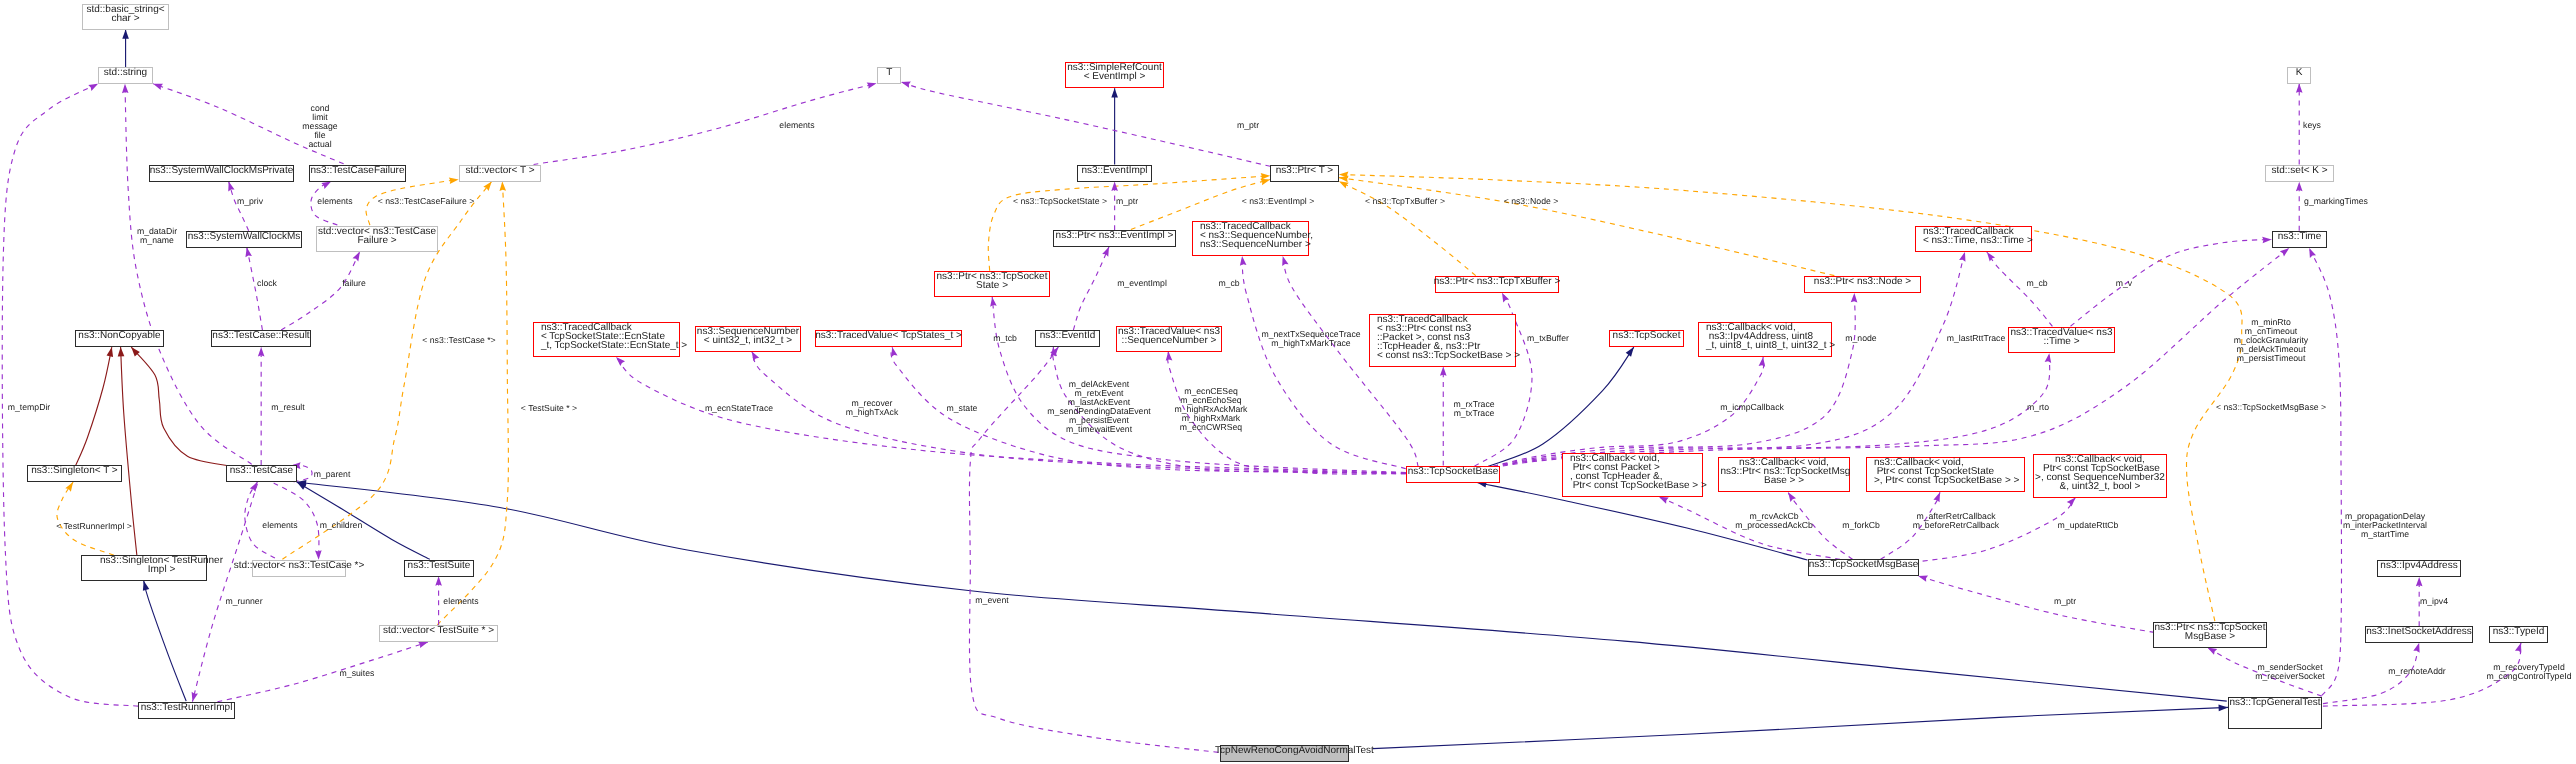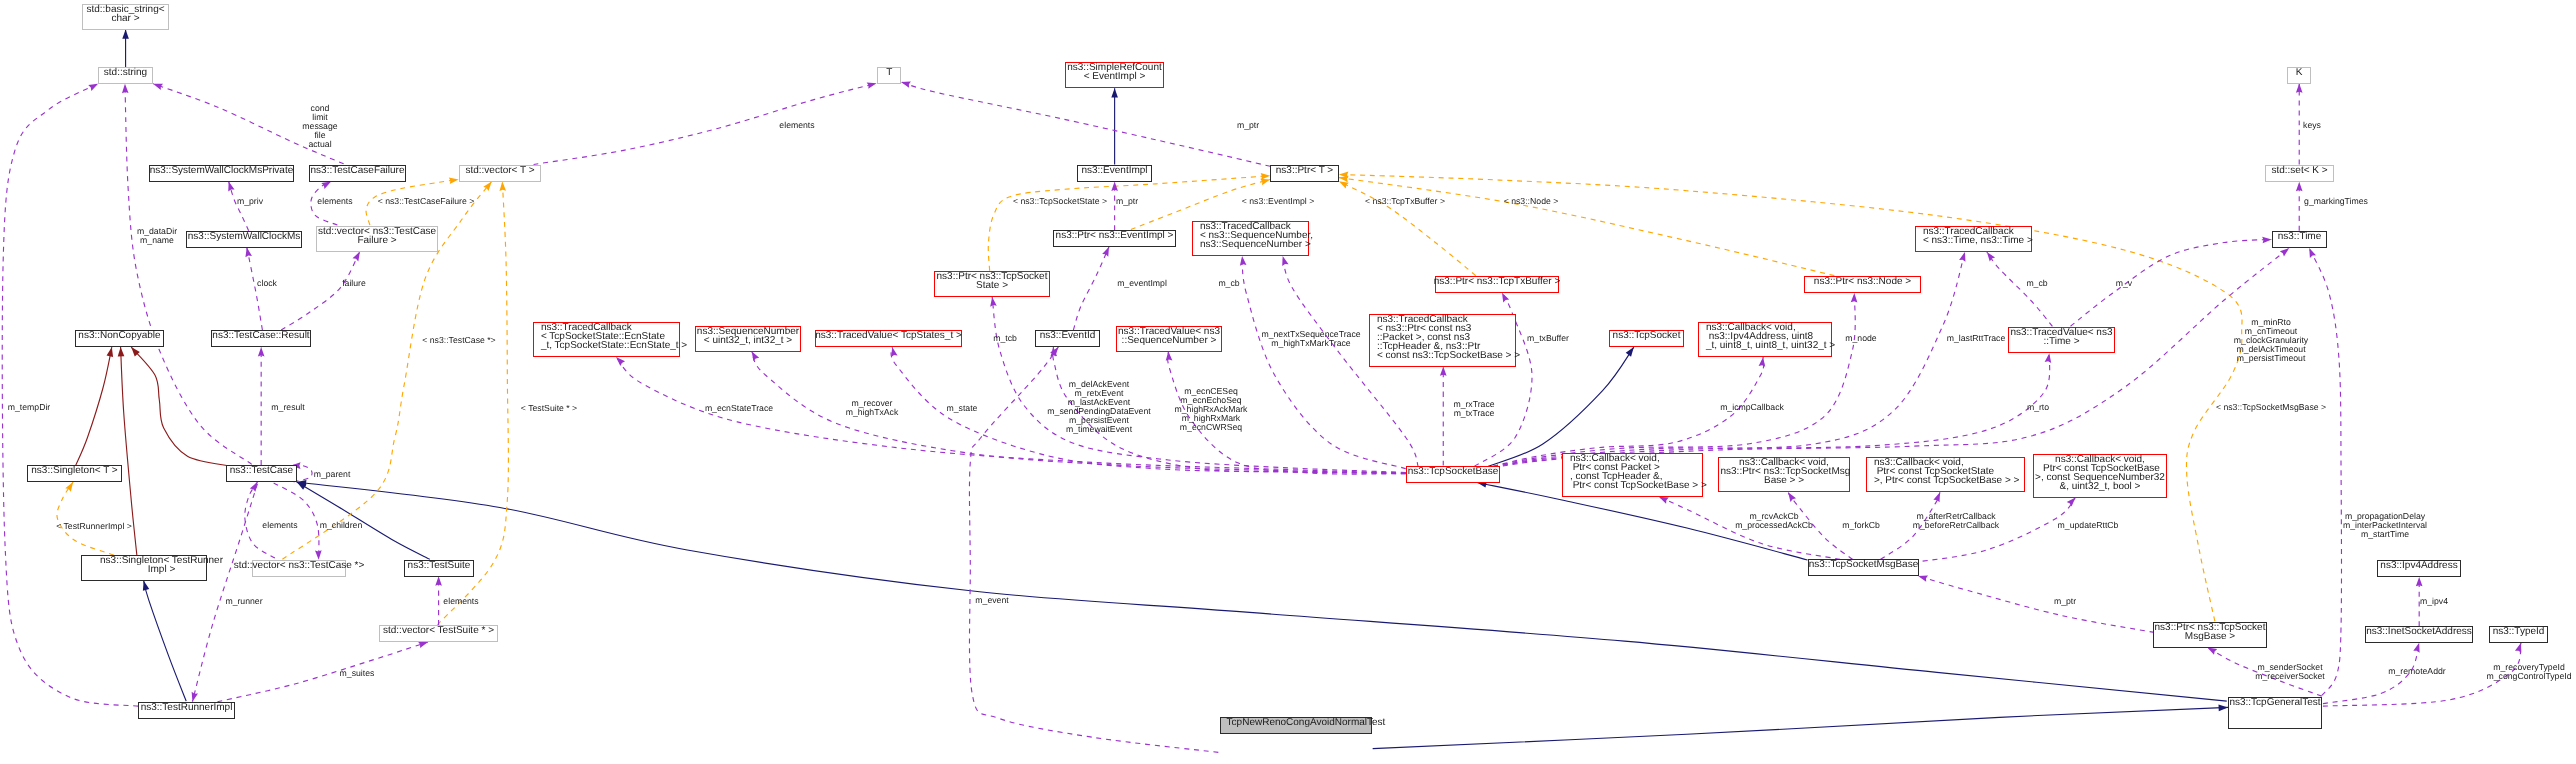"TcpNewRenoCongAvoidNormalTest" div.node { top: 717px -> 745px; width: 152px -> 129px }
